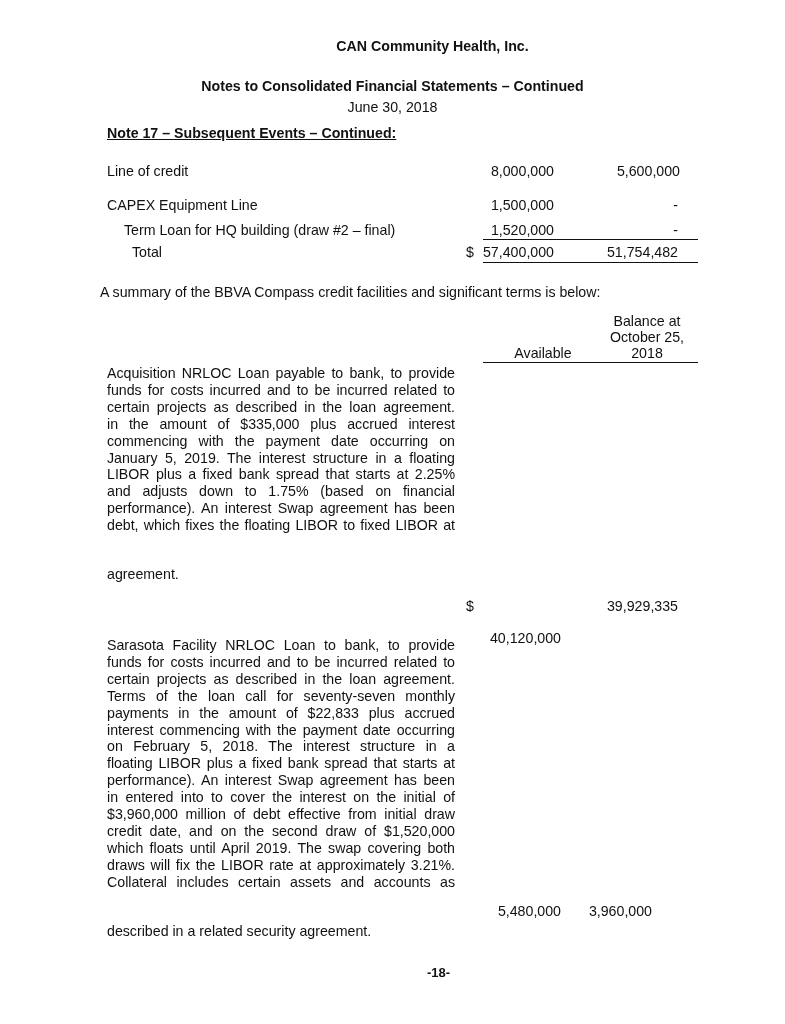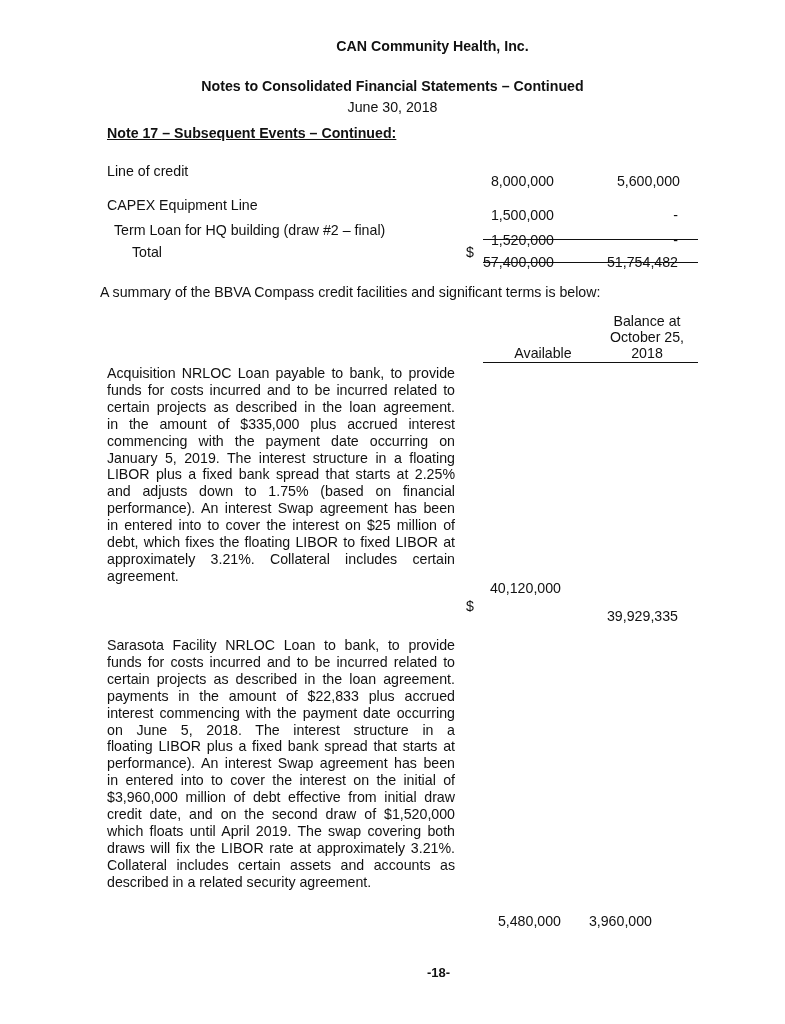"8,000,000" .num { margin-top: 10px -> none }
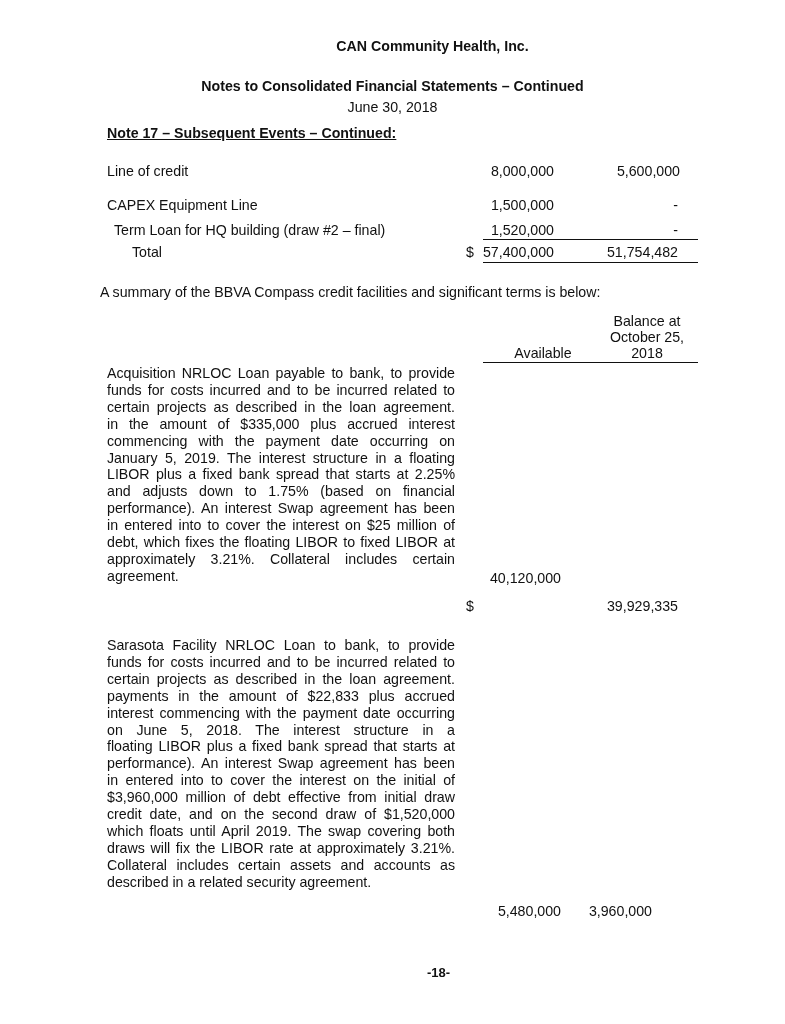"Term Loan for HQ building" div.abs { left: 114px -> 124px }
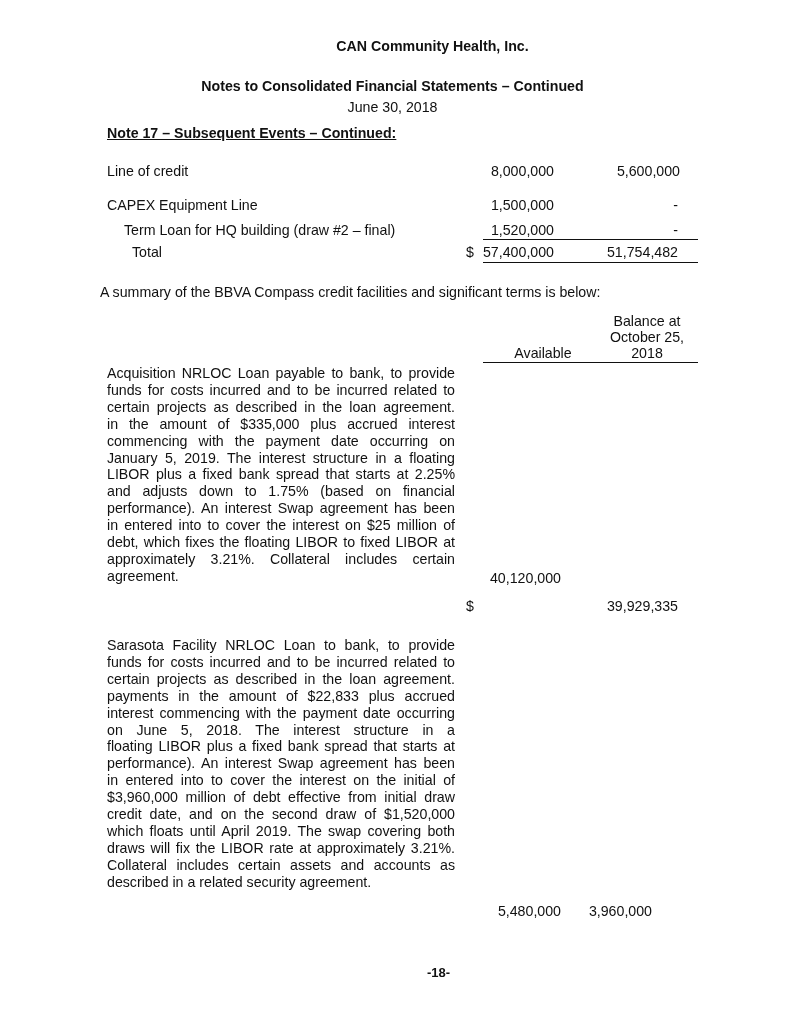"in entered into to cover the interest on $25" span { html: <span>in entered into to cover the interest on $25 million of</span> -> none }
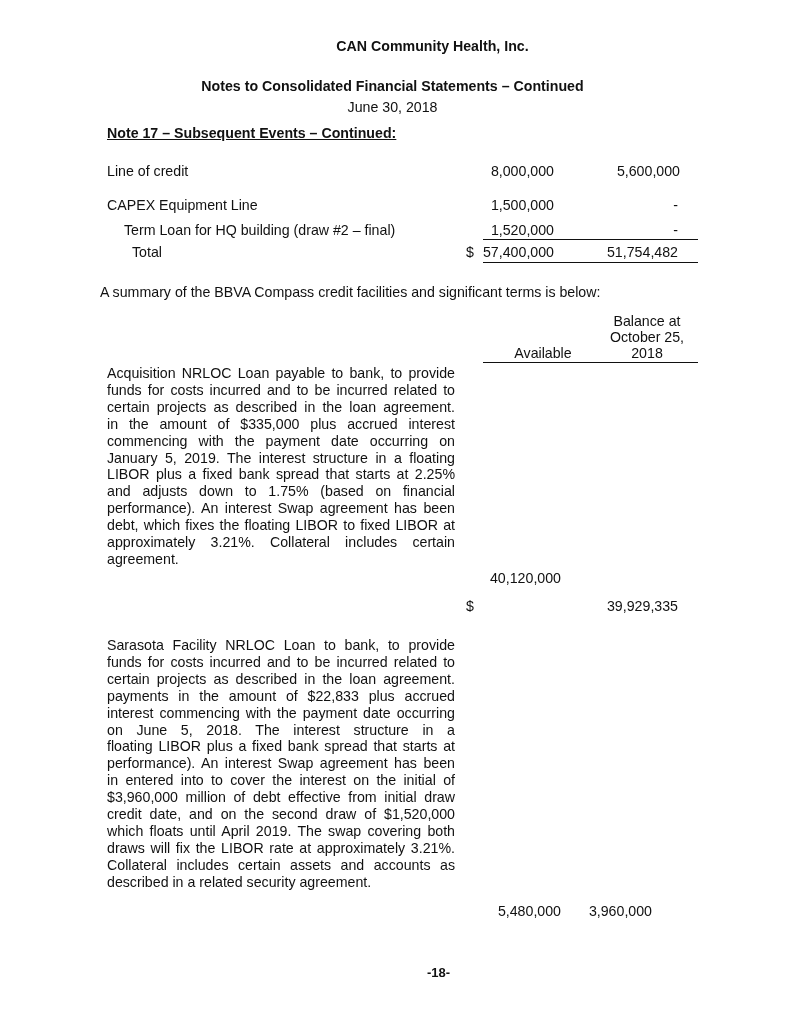"approximately 3.21%. Collateral includes" span { html: <span>approximately 3.21%. Collateral includes certain</span> -> none }
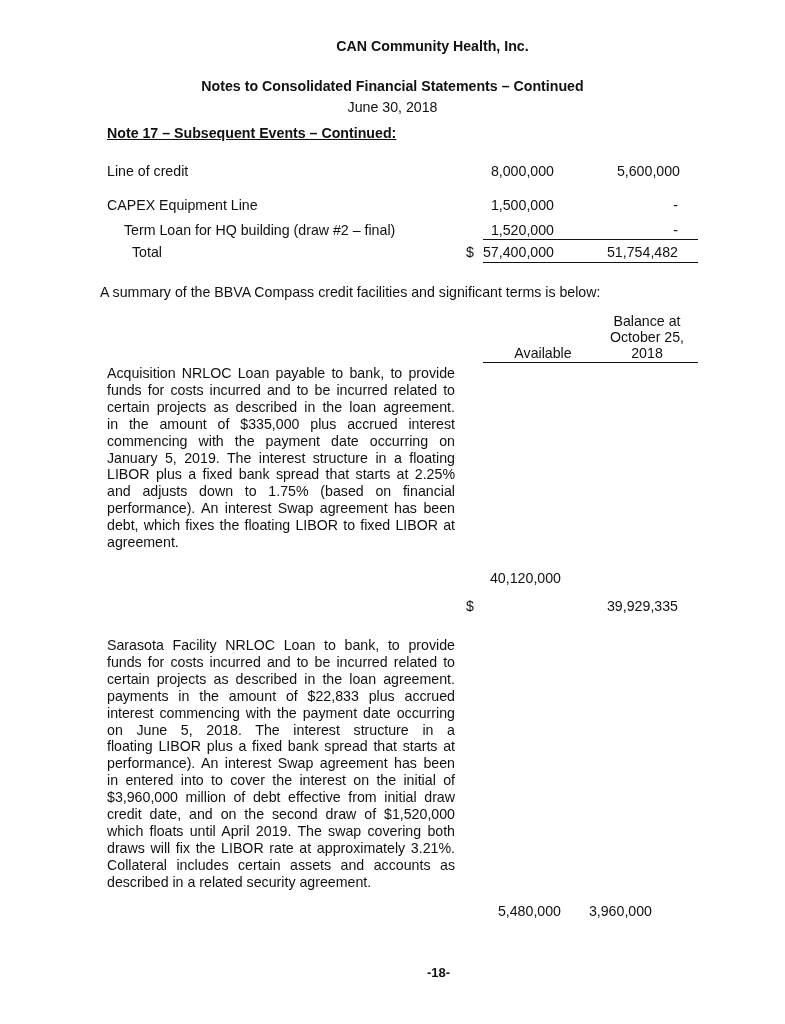"agreement." .para span.last { margin-top: none -> 32px }
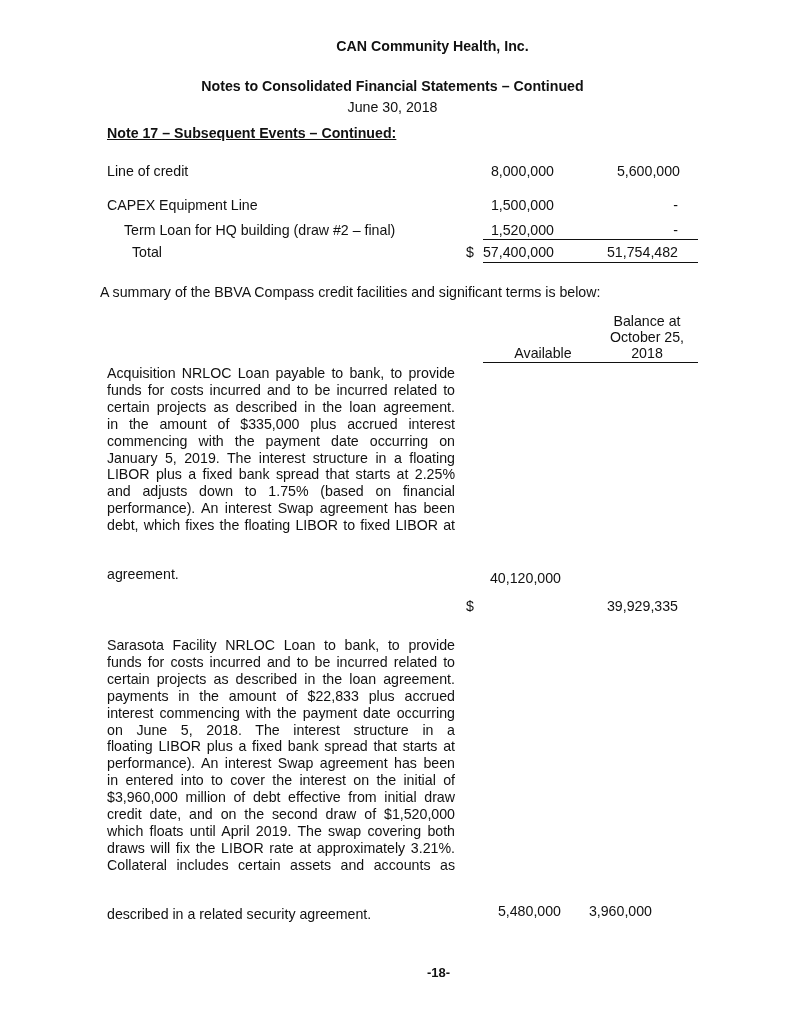"40,120,000" div.abs { top: 570px -> 630px }
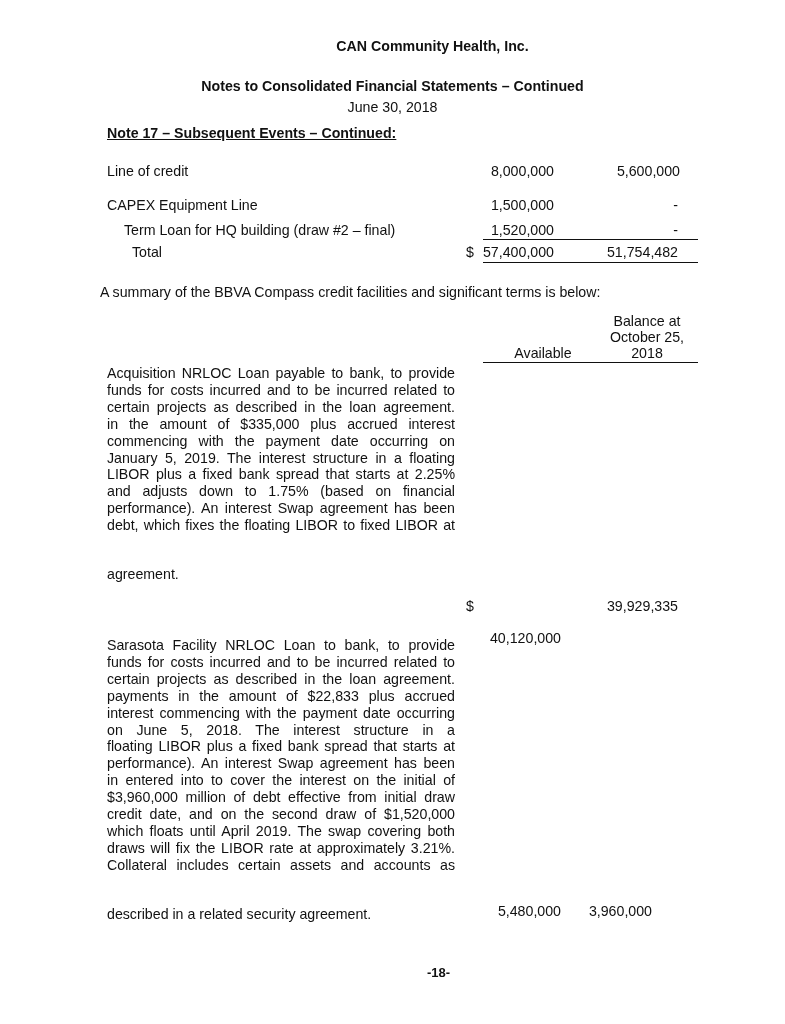"Terms of the loan call" span { html: none -> <span>Terms of the loan call for seventy-seven monthly</span> }
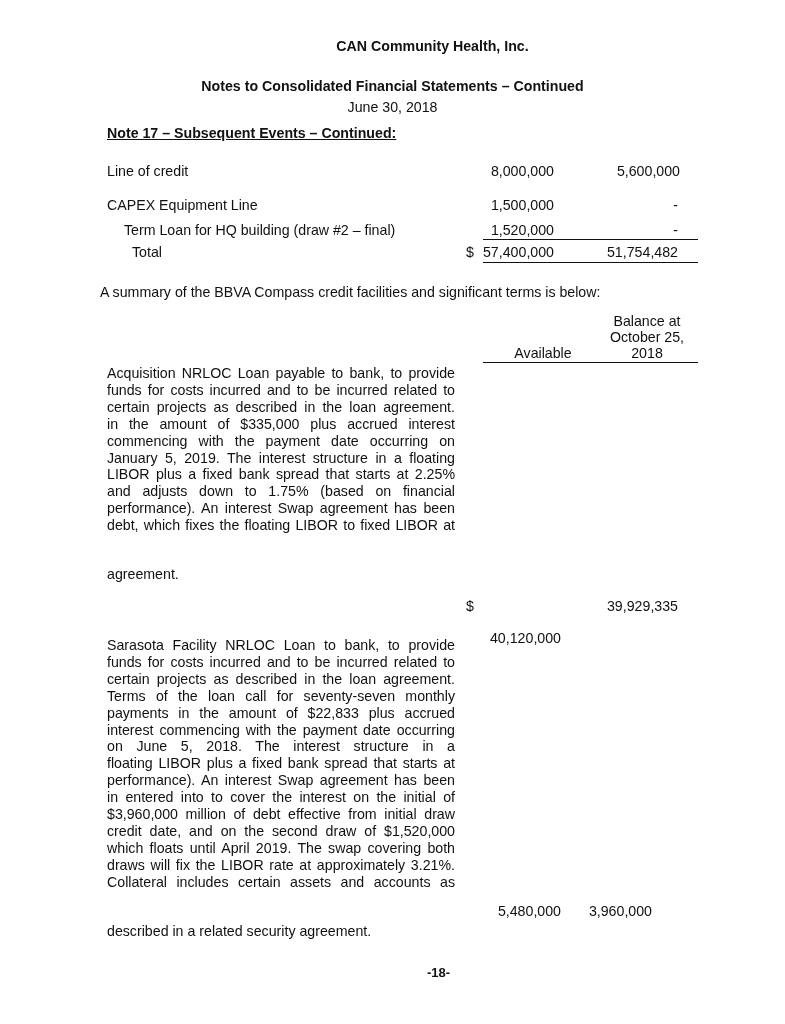"on June 5, 2018. The" span { text: June -> February }
